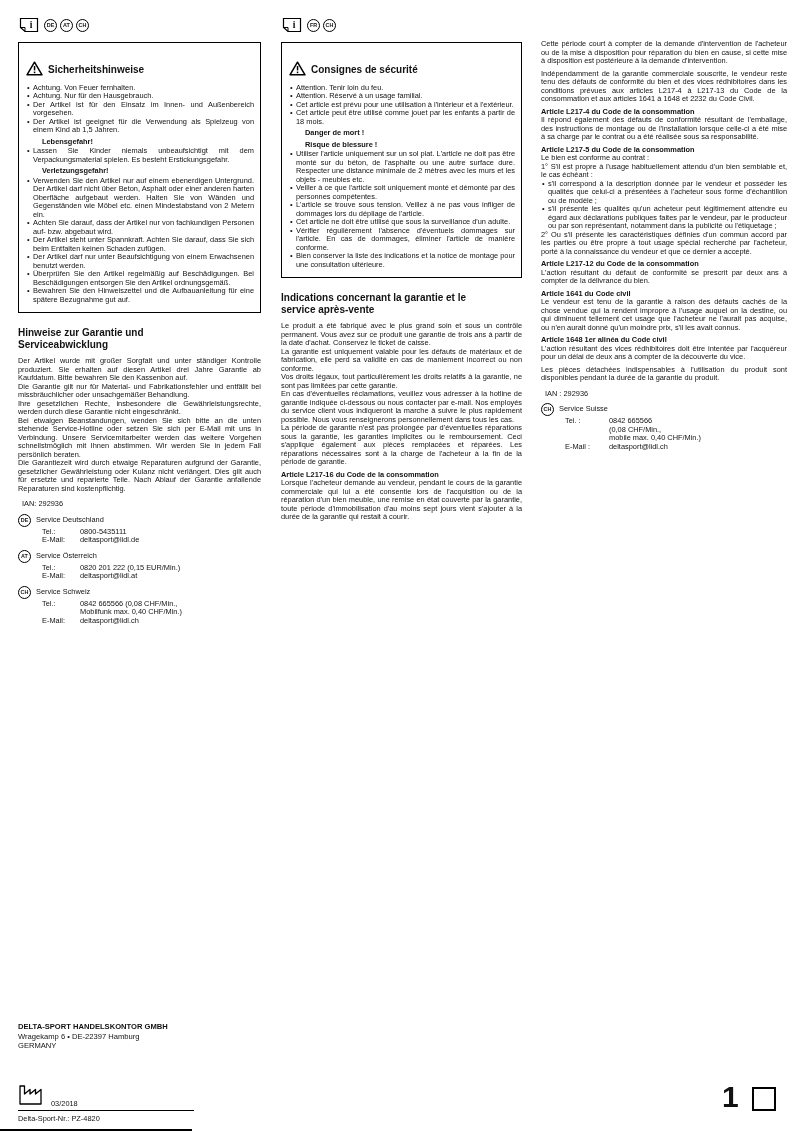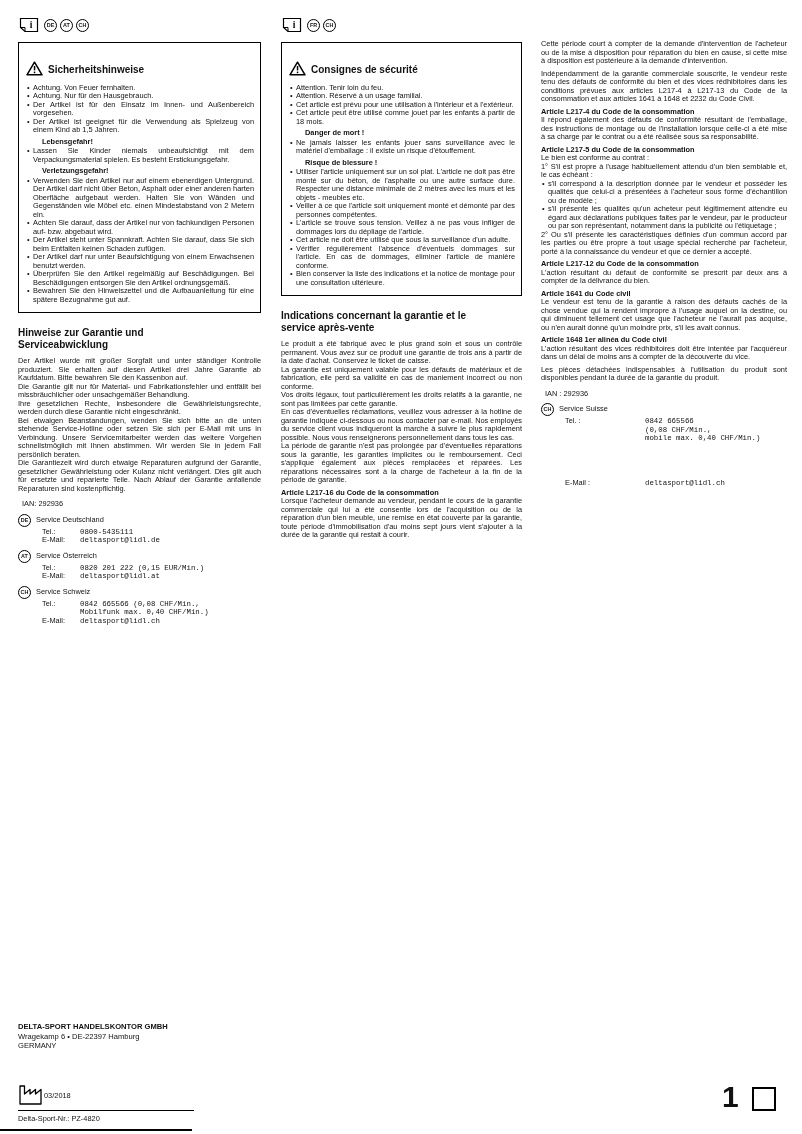"Ne jamais laisser les enfants" ul.blist { html: <ul> <li>Ne jamais laisser les enfants jouer sans surveillance avec le matériel d'emballage : il existe un risque d'étouffement.</li> </ul> -> none }
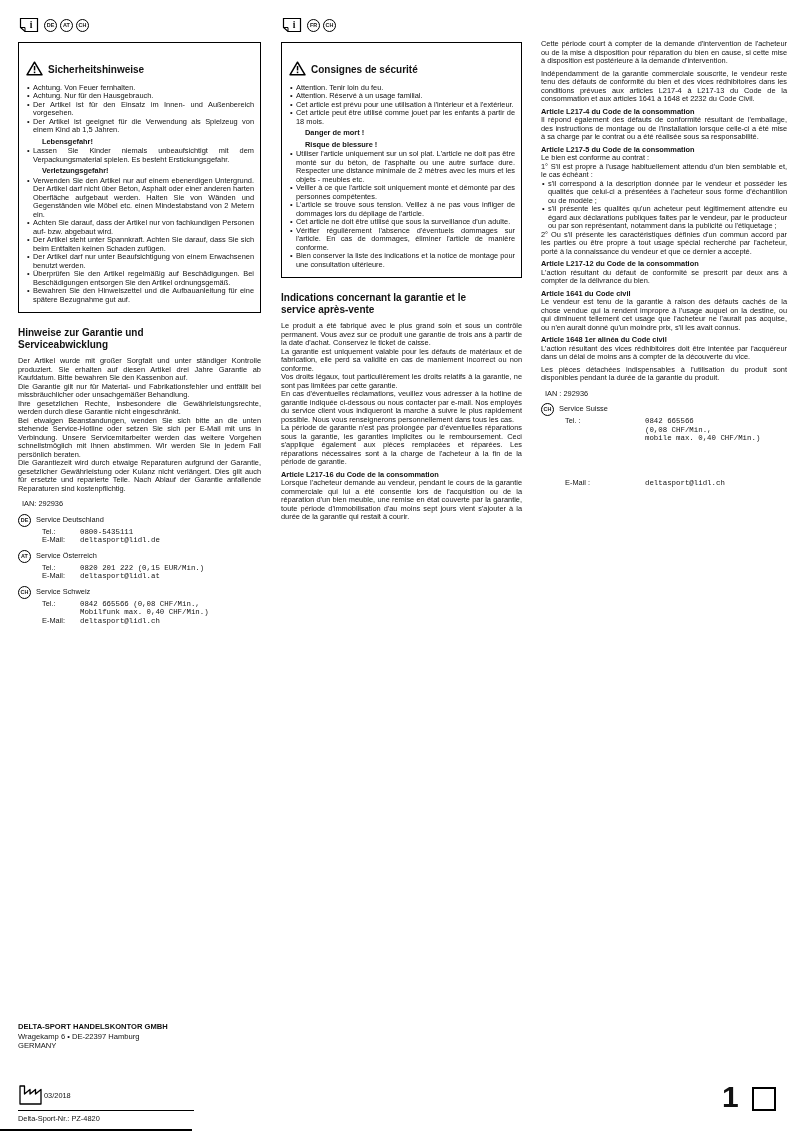"L'action résultant des vices" p.para { text: dans un délai de moins -> pour un délai de deux }
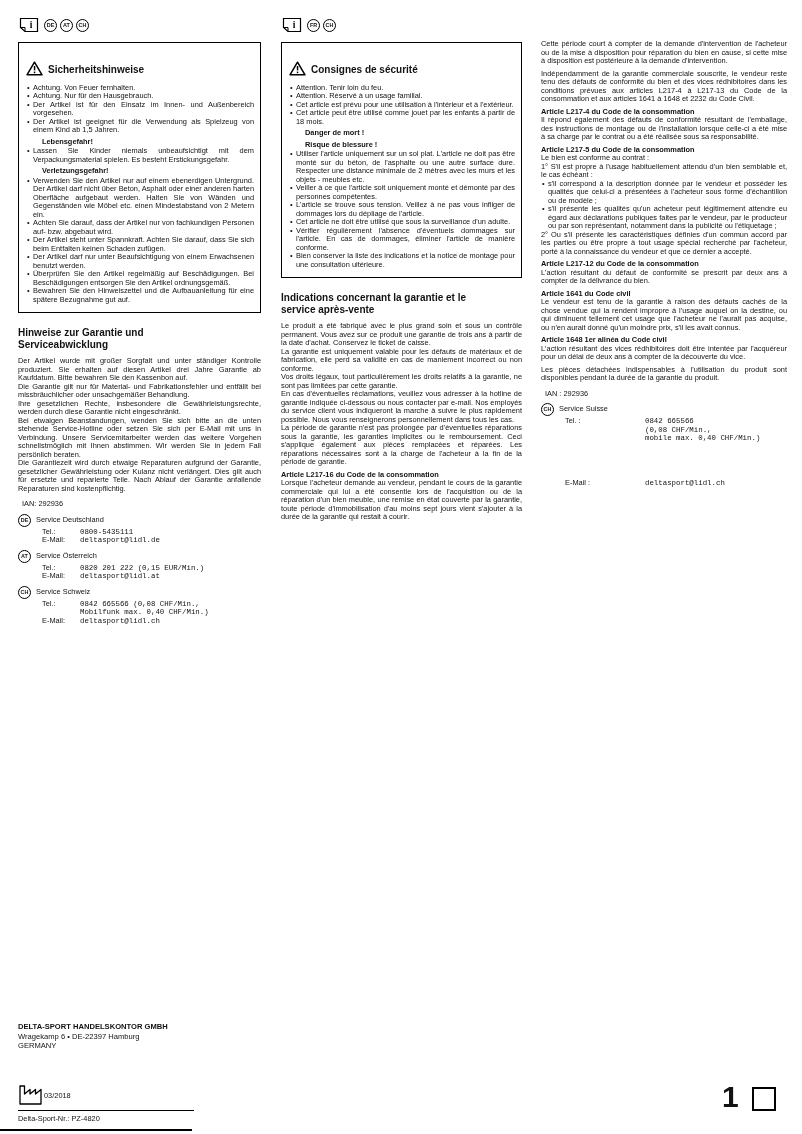"Tel. :" .col-3 .service-rows { gap: 36px -> none }
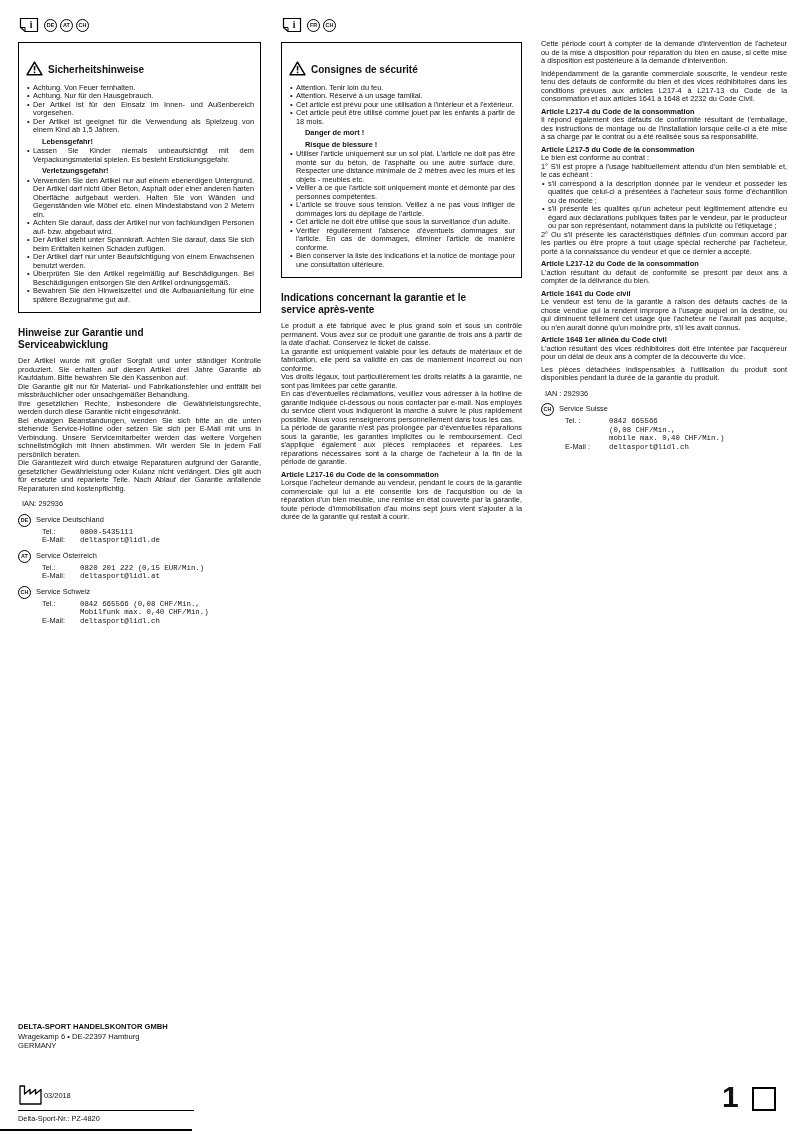"0842 665566" .service-rows .val { font-family: Liberation Mono, monospace -> none }
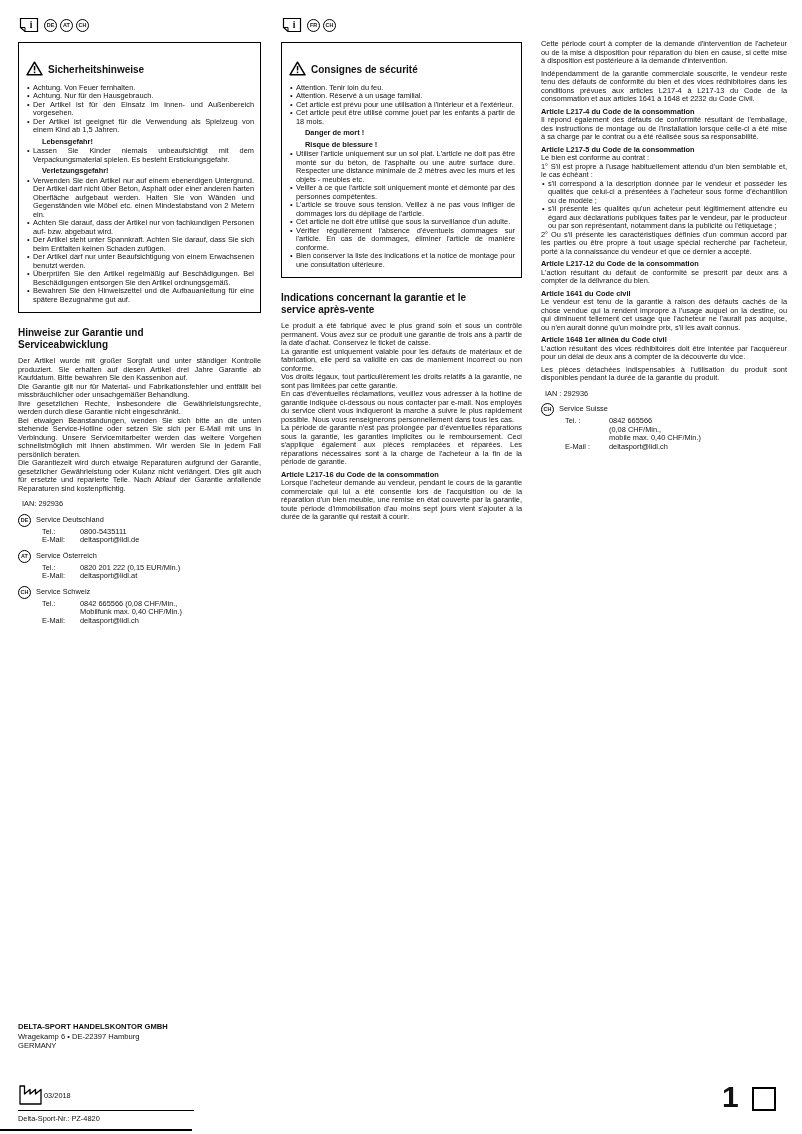"03/2018" .mfg { align-items: center -> flex-end; gap: none -> 7px }
